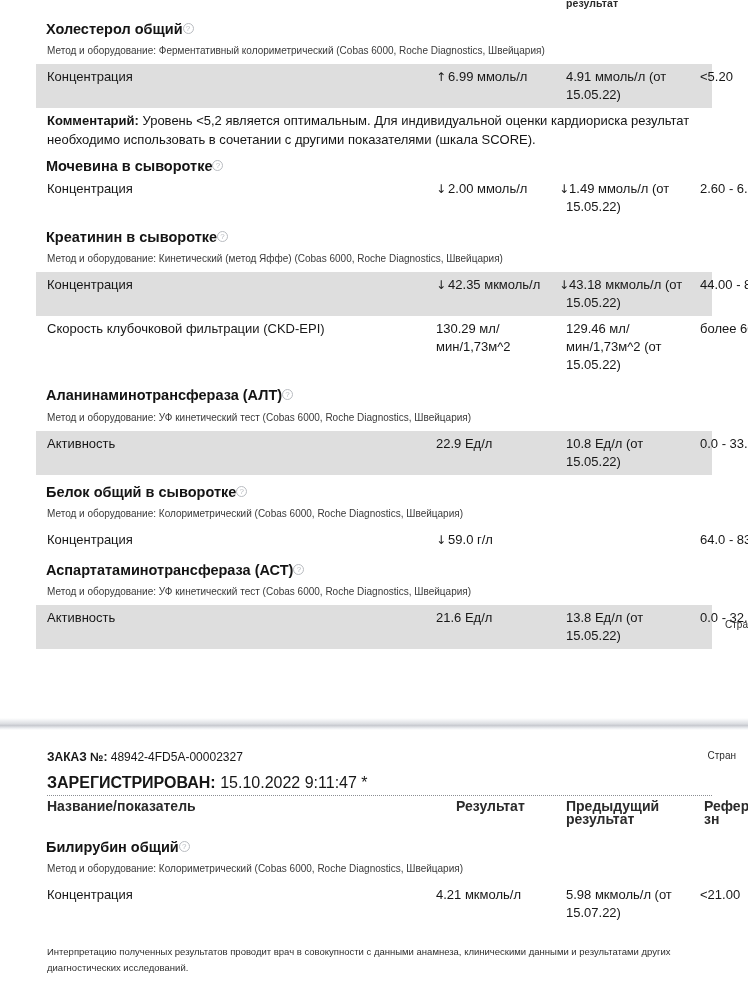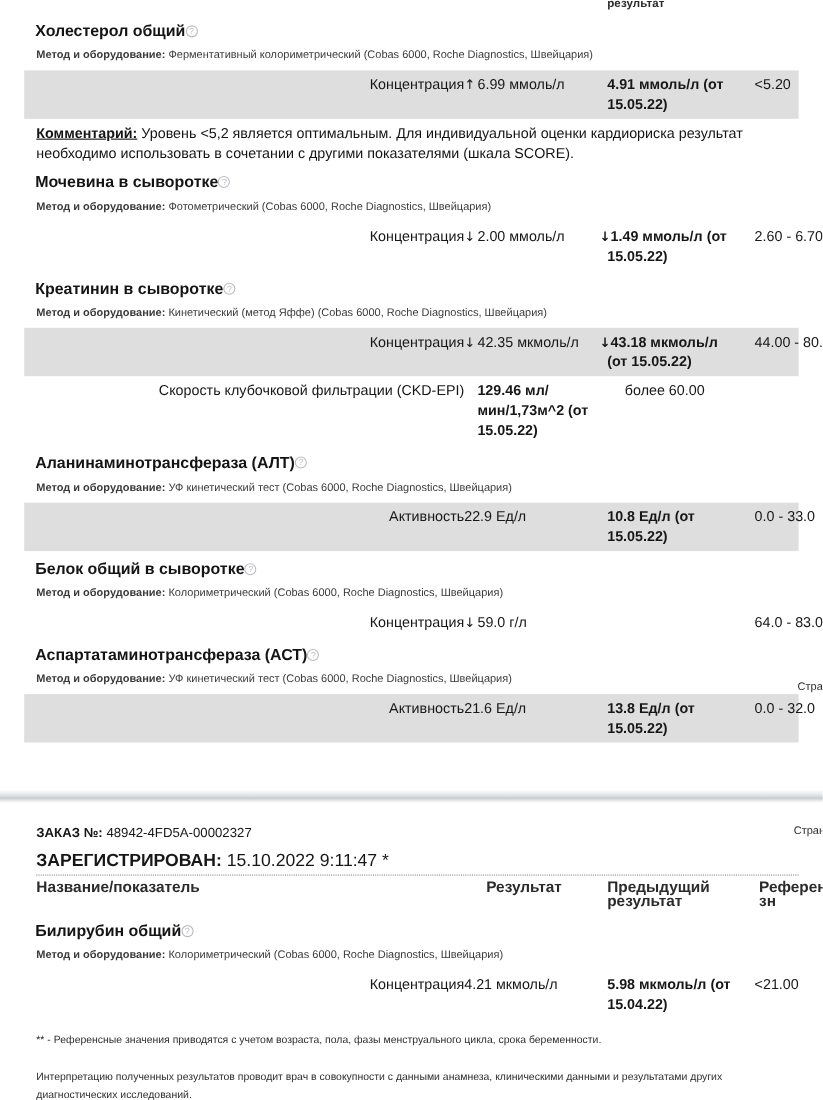"результат" .page-inner { padding: 0 22px -> 0 36px }
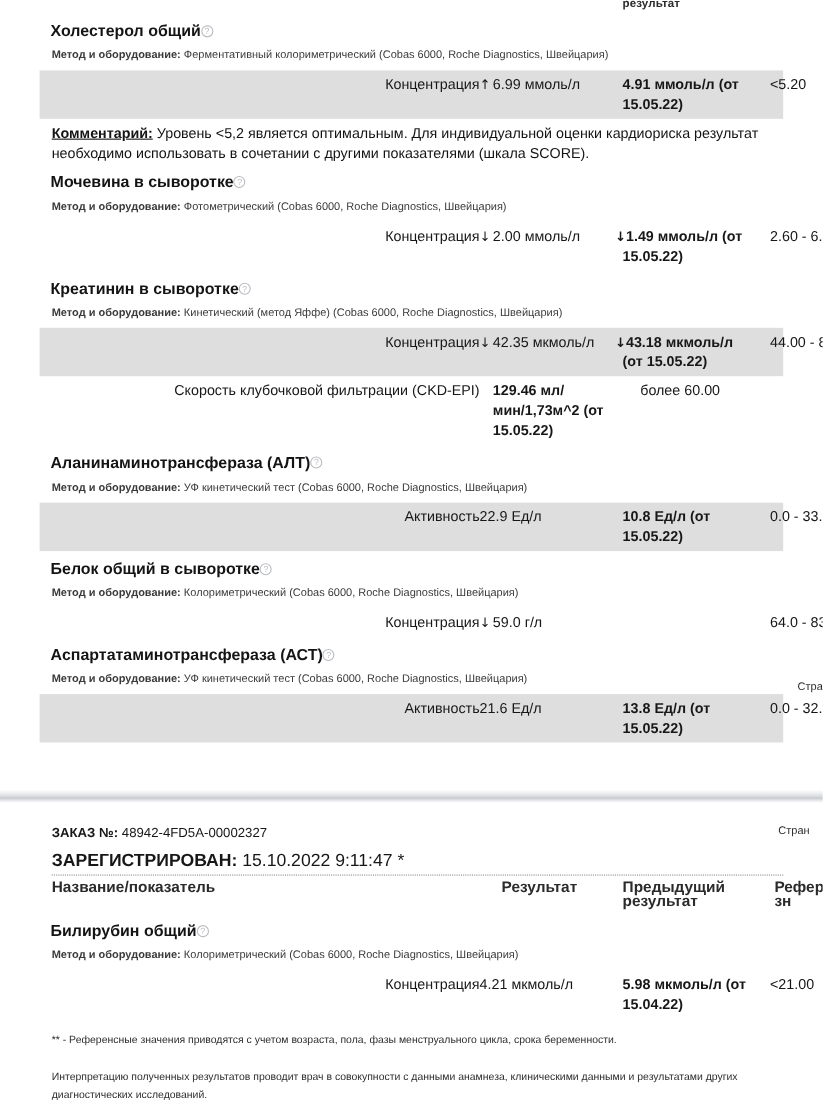"Метод и оборудование:" .method .mlabel { font-weight: bold -> normal }
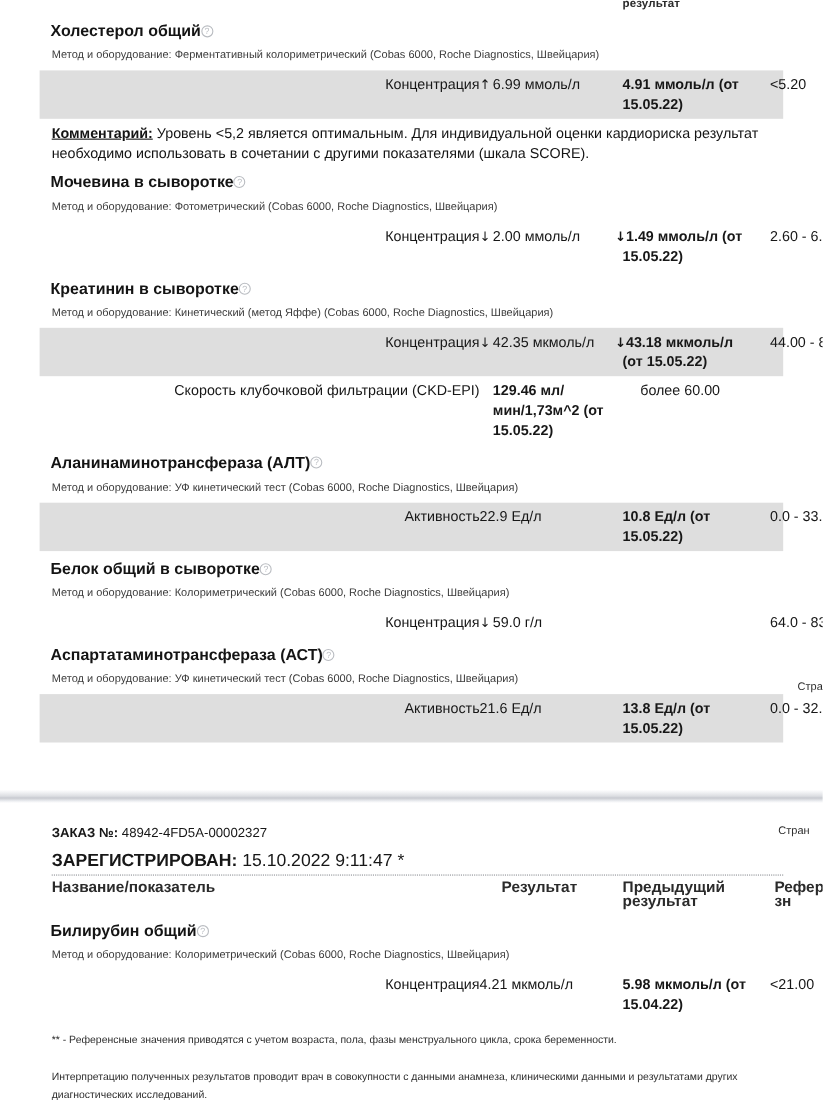"Концентрация" .c-name { text-align: right -> none }
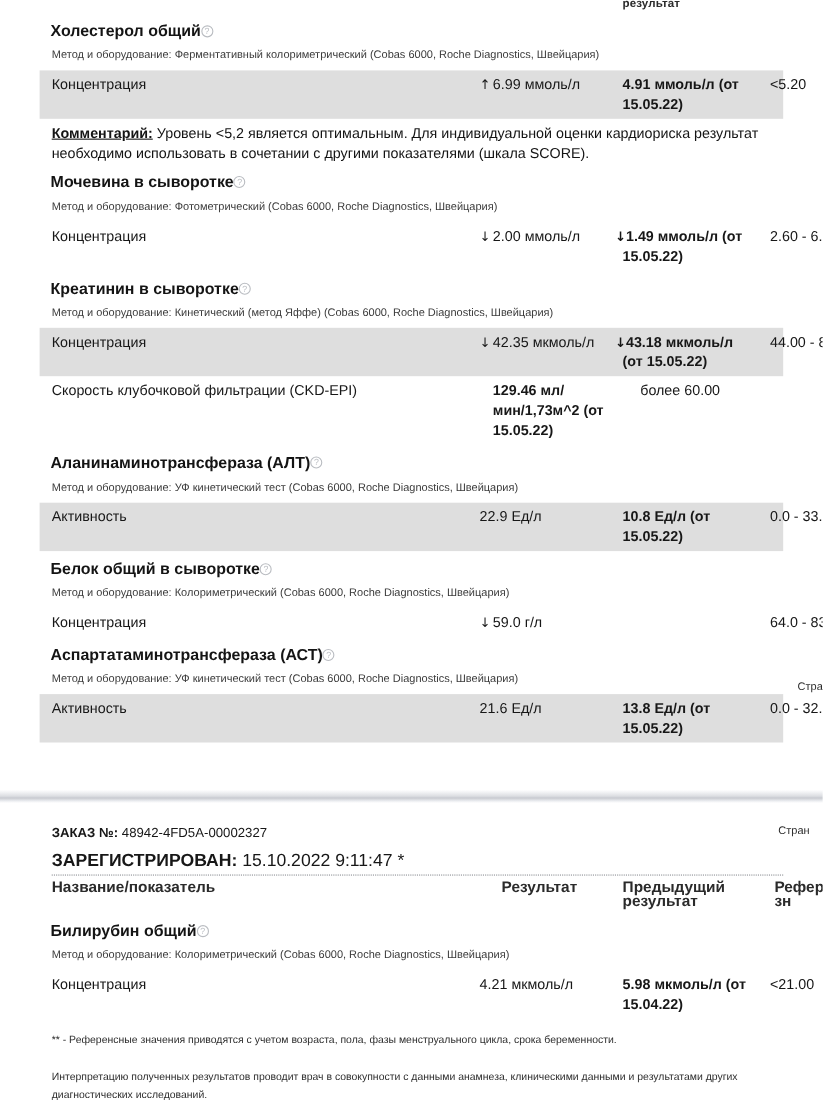"4.91 ммоль/л (от 15.05.22)" .c-prev { font-weight: bold -> none }
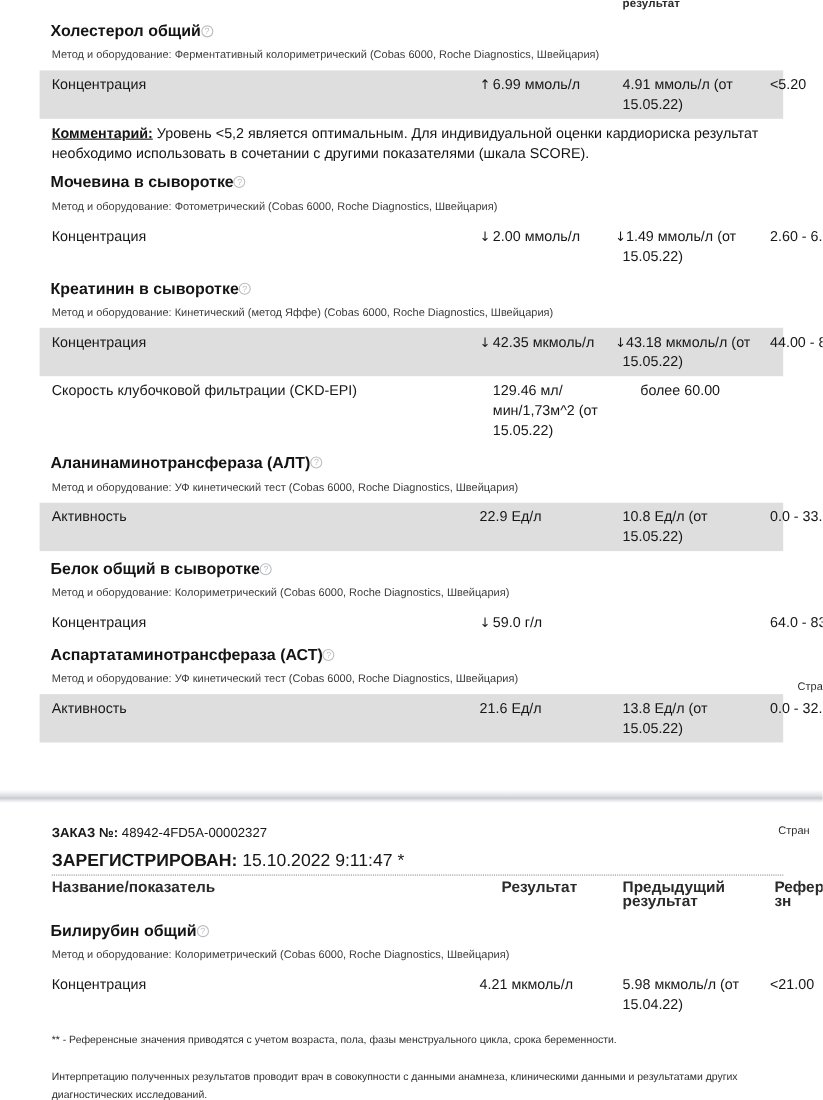"Комментарий:" .comment b { text-decoration: underline -> none }
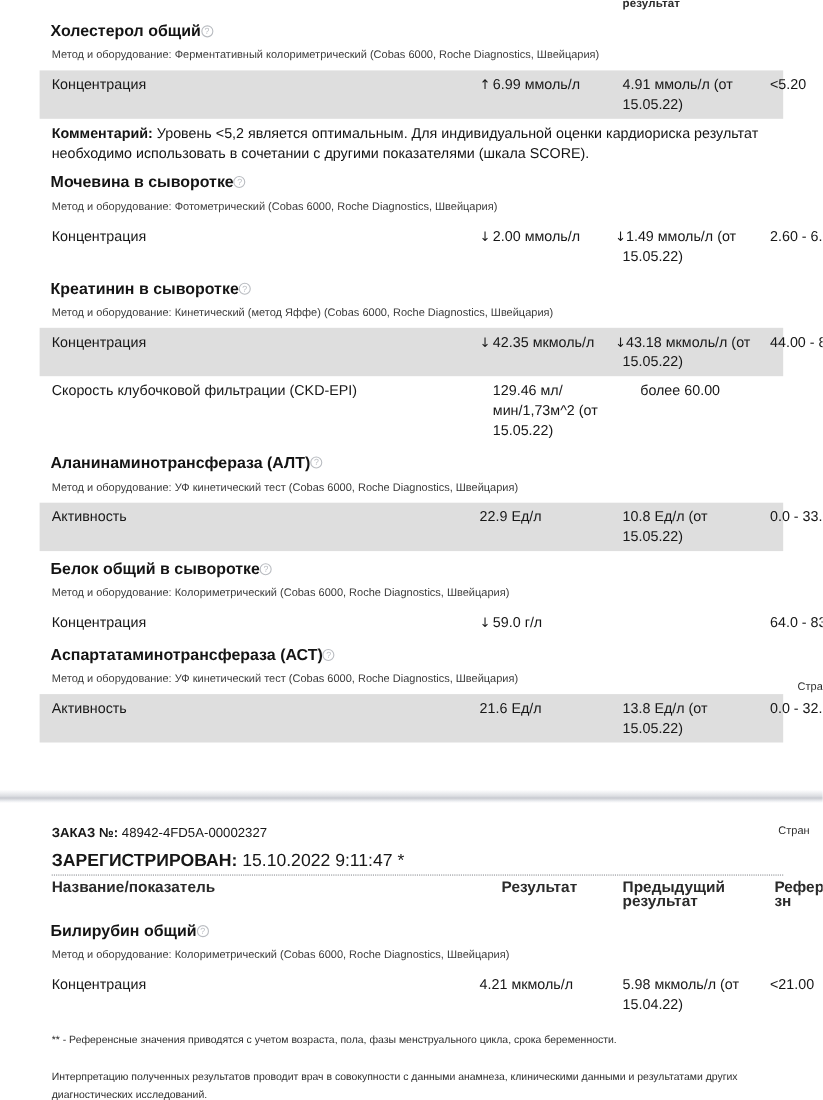"Метод и оборудование: Фотометрический" div.method { html: <div><span>Метод и оборудование: </span><span>Фотометрический (Cobas 6000, Roche Diagnostics, Швейцария)</span></div> -> none }
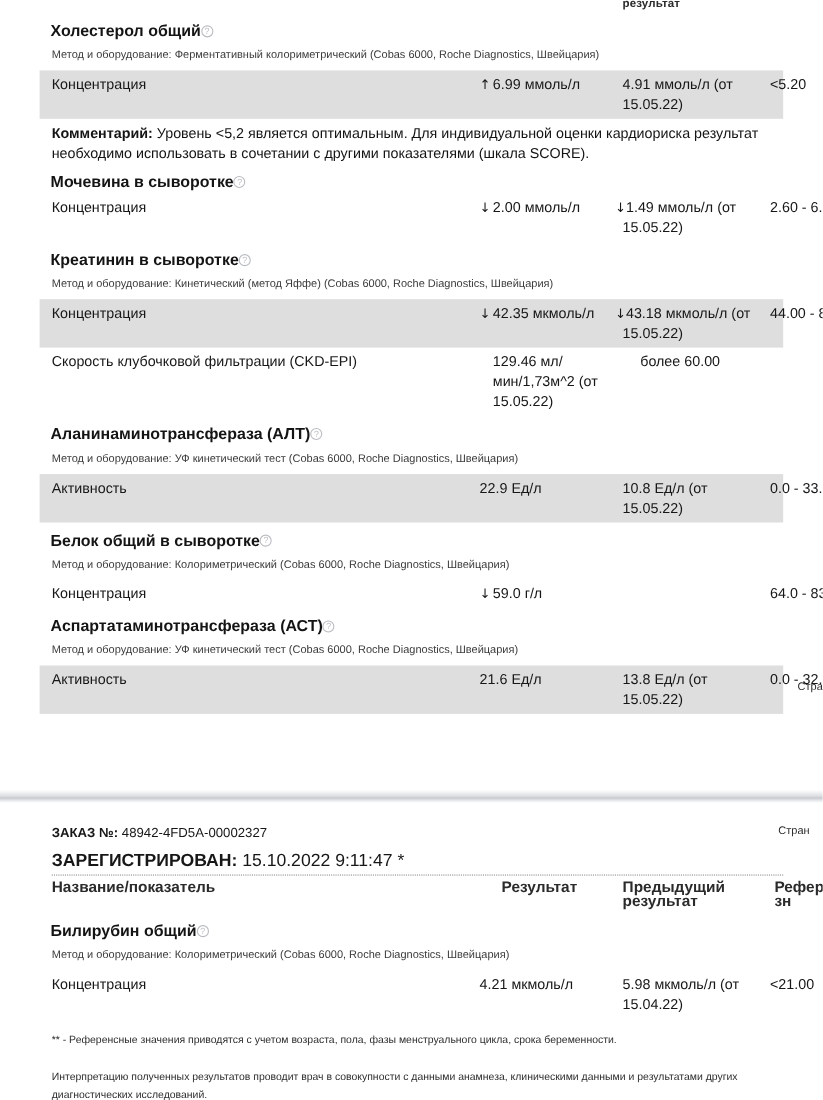"130.29 мл/мин/1,73м^2" div.c-result { html: none -> <div><span>130.29 мл/мин/1,73м^2</span></div> }
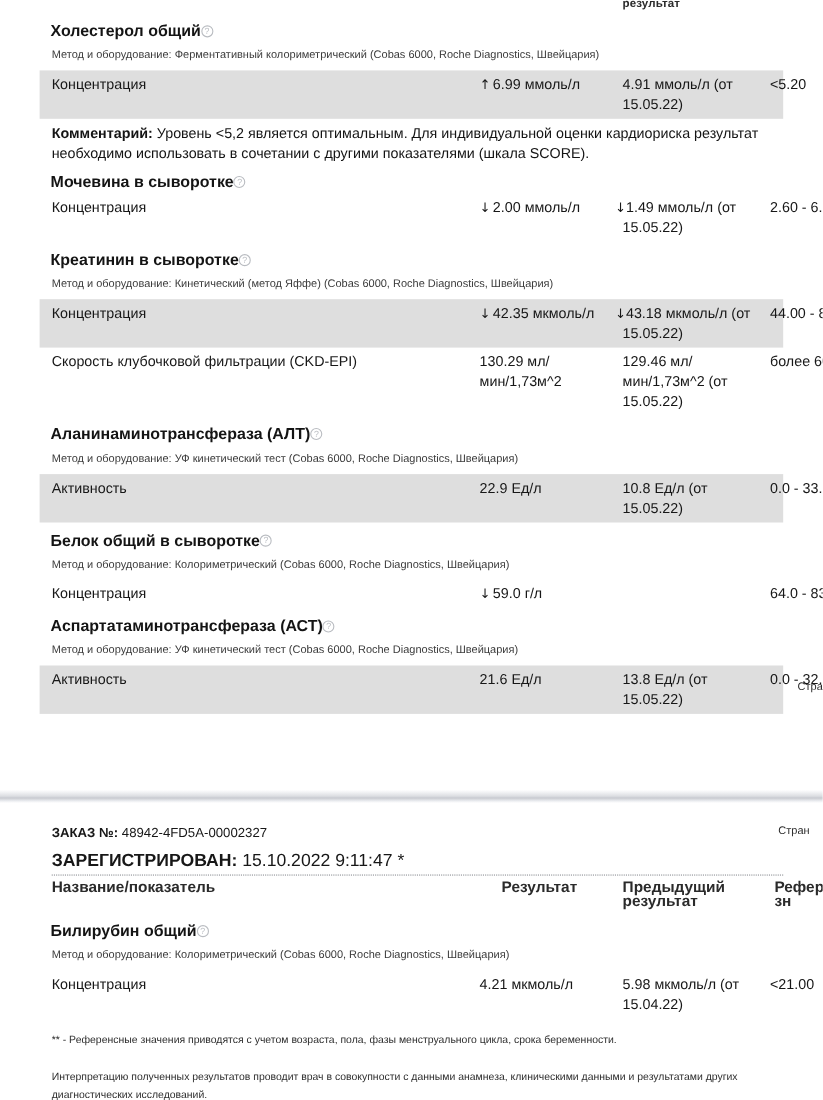"5.98 мкмоль/л (от 15.04.22)" span { text: 15.04.22 -> 15.07.22 }
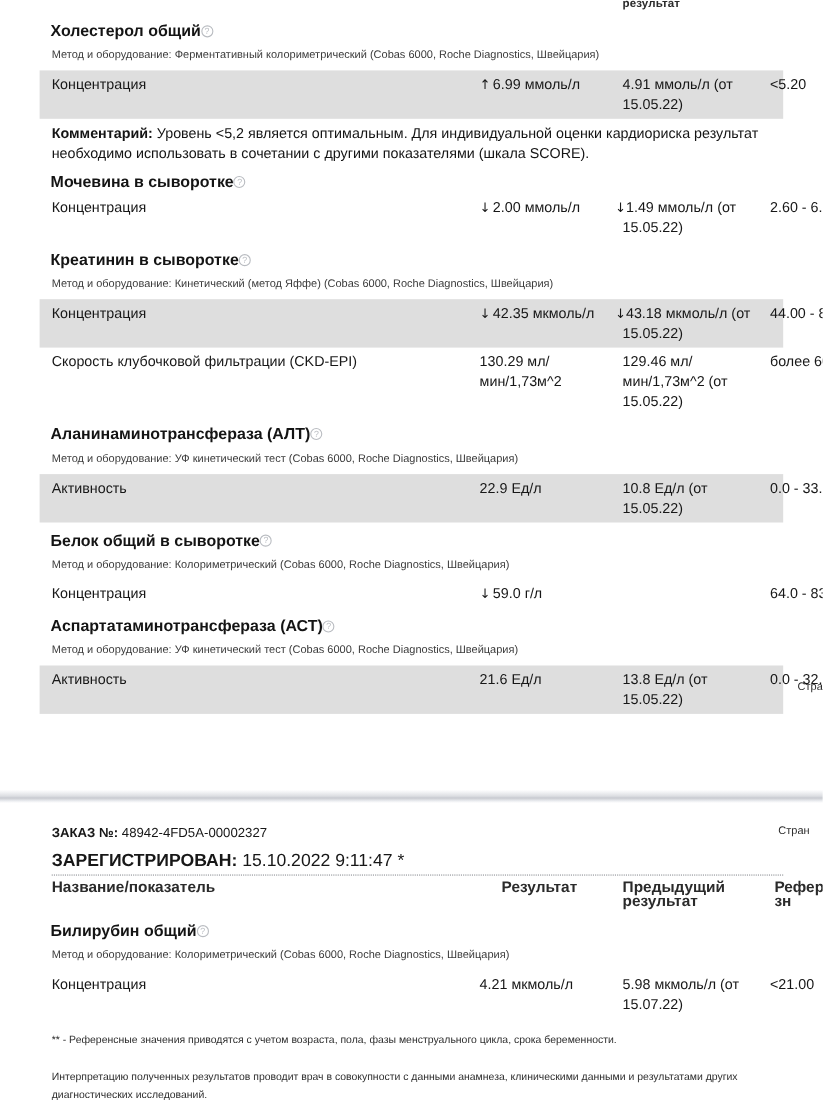"** - Референсные значения приводятся" div.footnote { html: <div>** - Референсные значения приводятся с учетом возраста, пола, фазы менструального цикла, срока беременности.</div> -> none }
